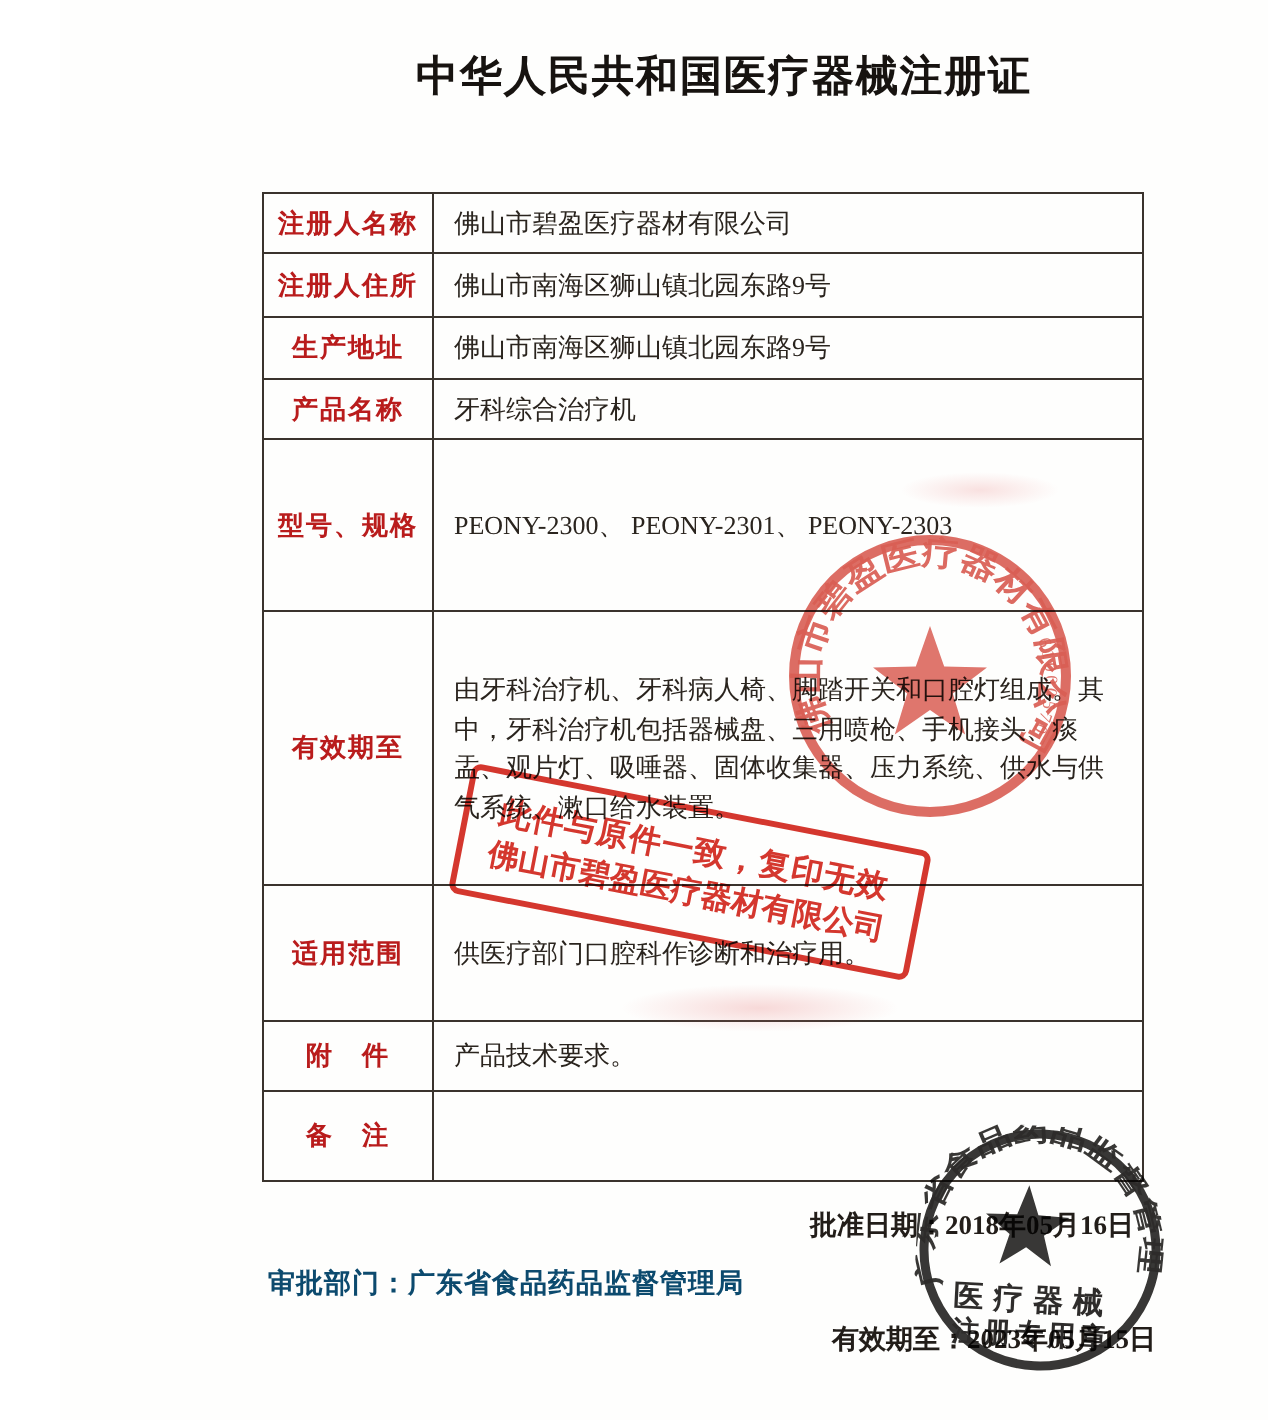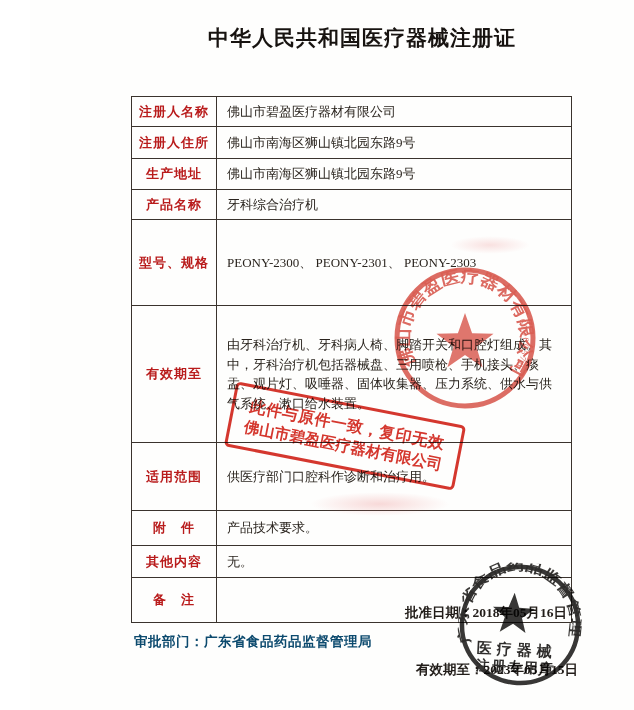"其他内容" tr.h32 { html: <tr> <th>其他内容</th> <td>无。</td> </tr> -> none }
